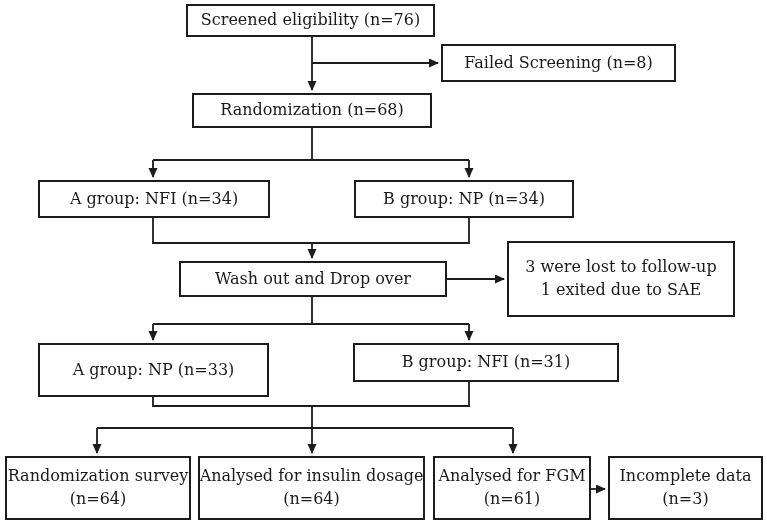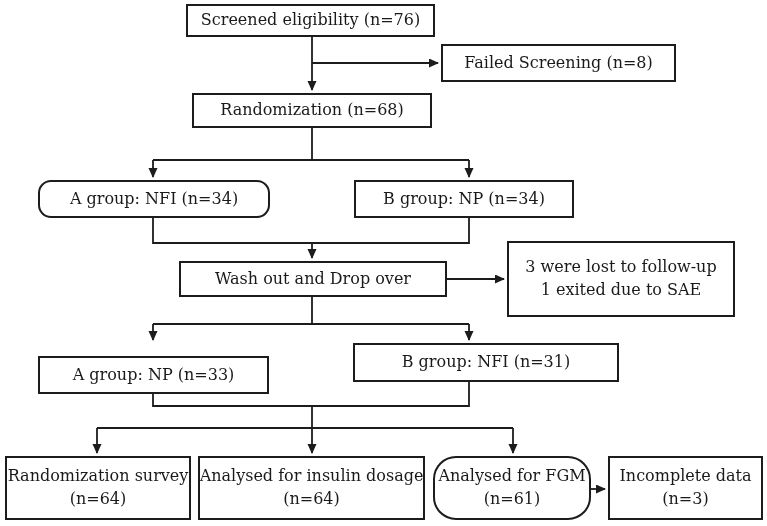"A group: NFI (n=34)" .b-group-a1 { border-radius: 13px -> none }
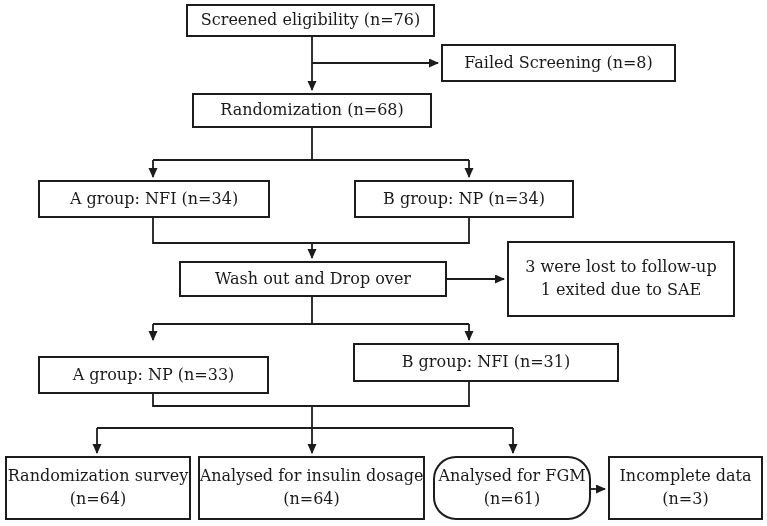"A group: NP (n=33)" .b-group-a2 { height: 38px -> 54px; top: 356px -> 343px }
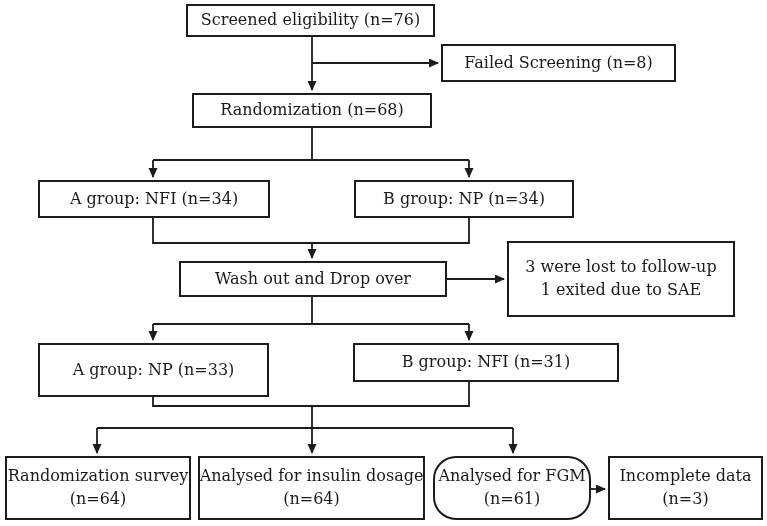"Analysed for FGM" .b-fgm { border-radius: 23px -> none }
